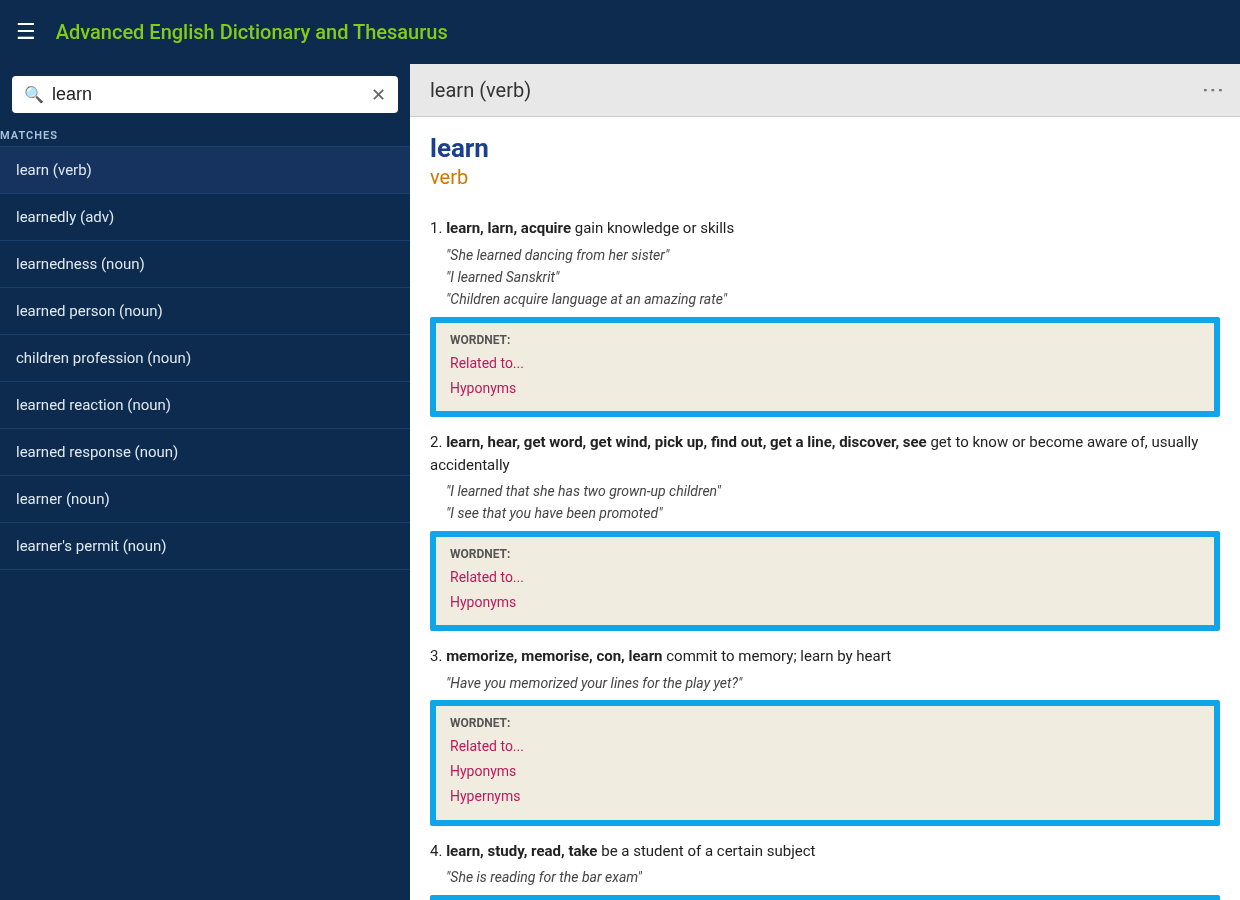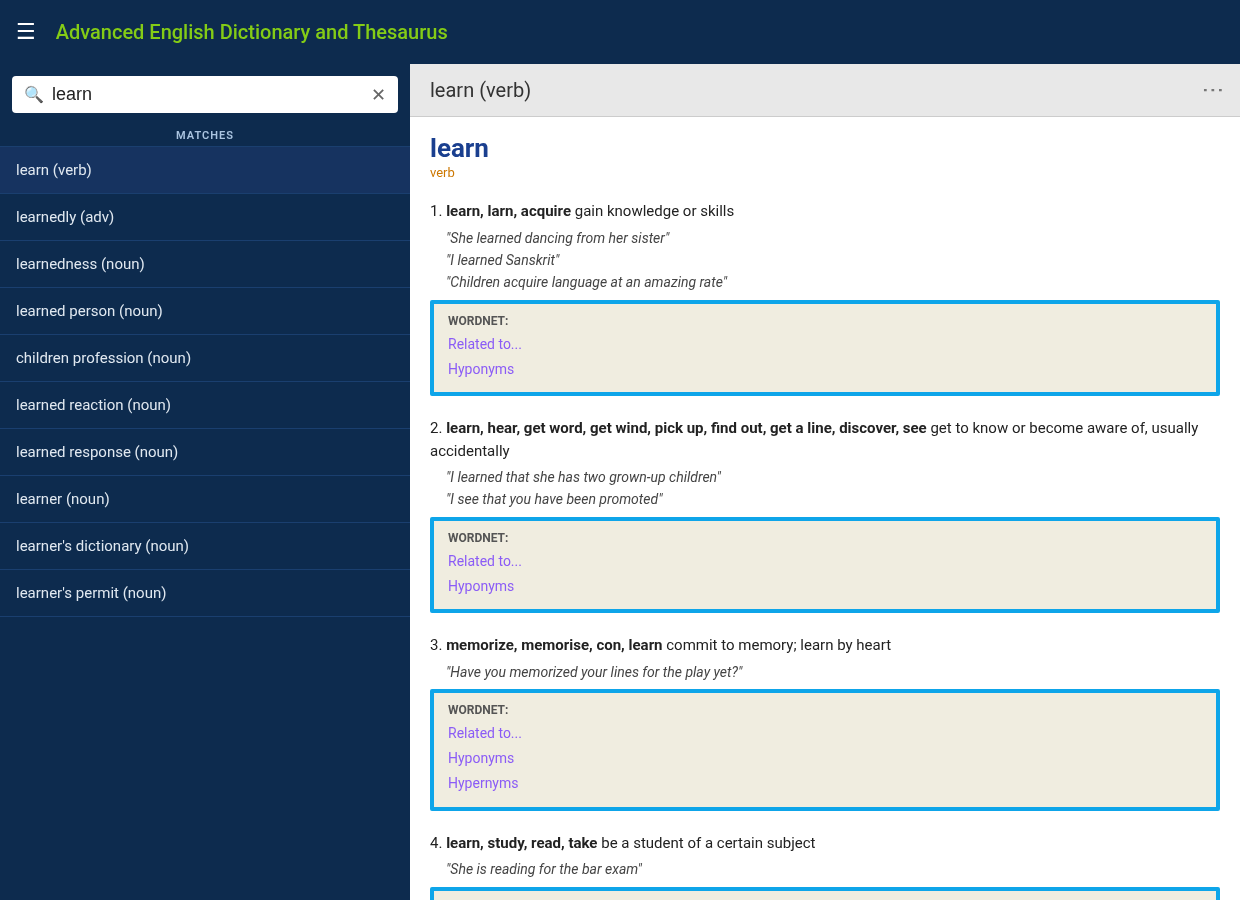"MATCHES" .section-label { text-align: center -> none }
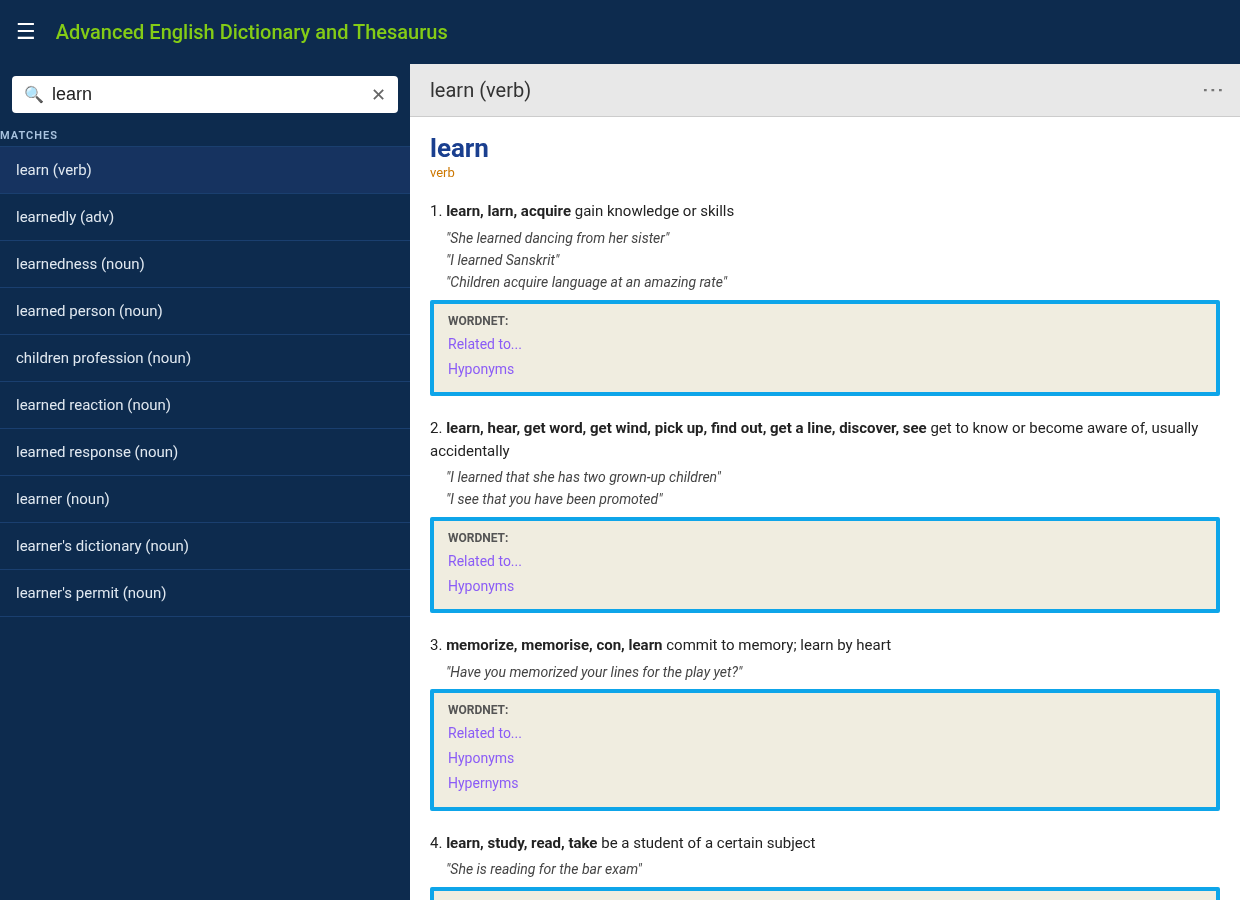"verb" .word-pos { font-size: 13px -> 20px; margin-bottom: 20px -> 28px }
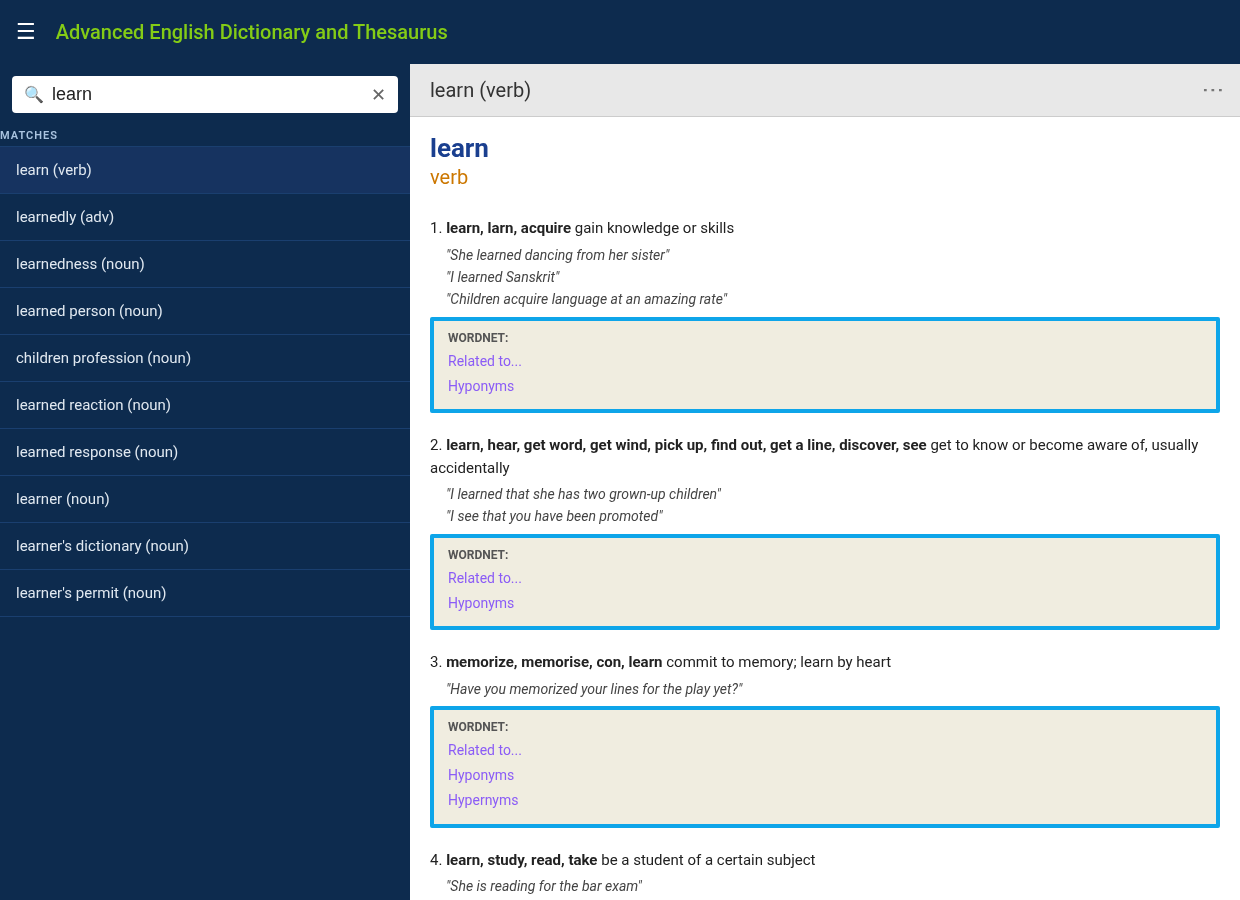"1. learn, larn, acquire gain" .definition-block { margin-bottom: 21px -> 0 }
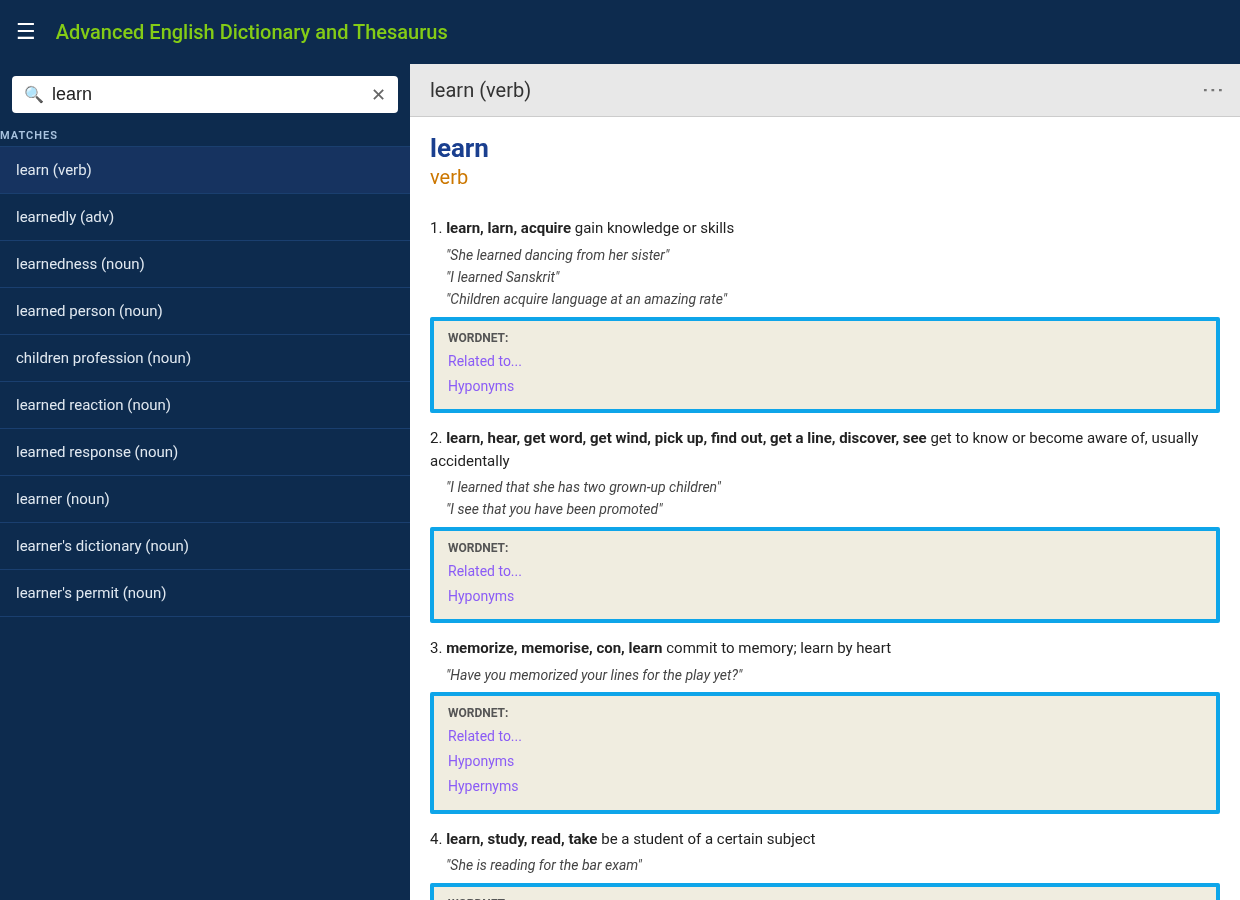"WORDNET:" .wordnet-box { border: 4px solid #0ea5e9 -> 6px solid #0ea5e9 }
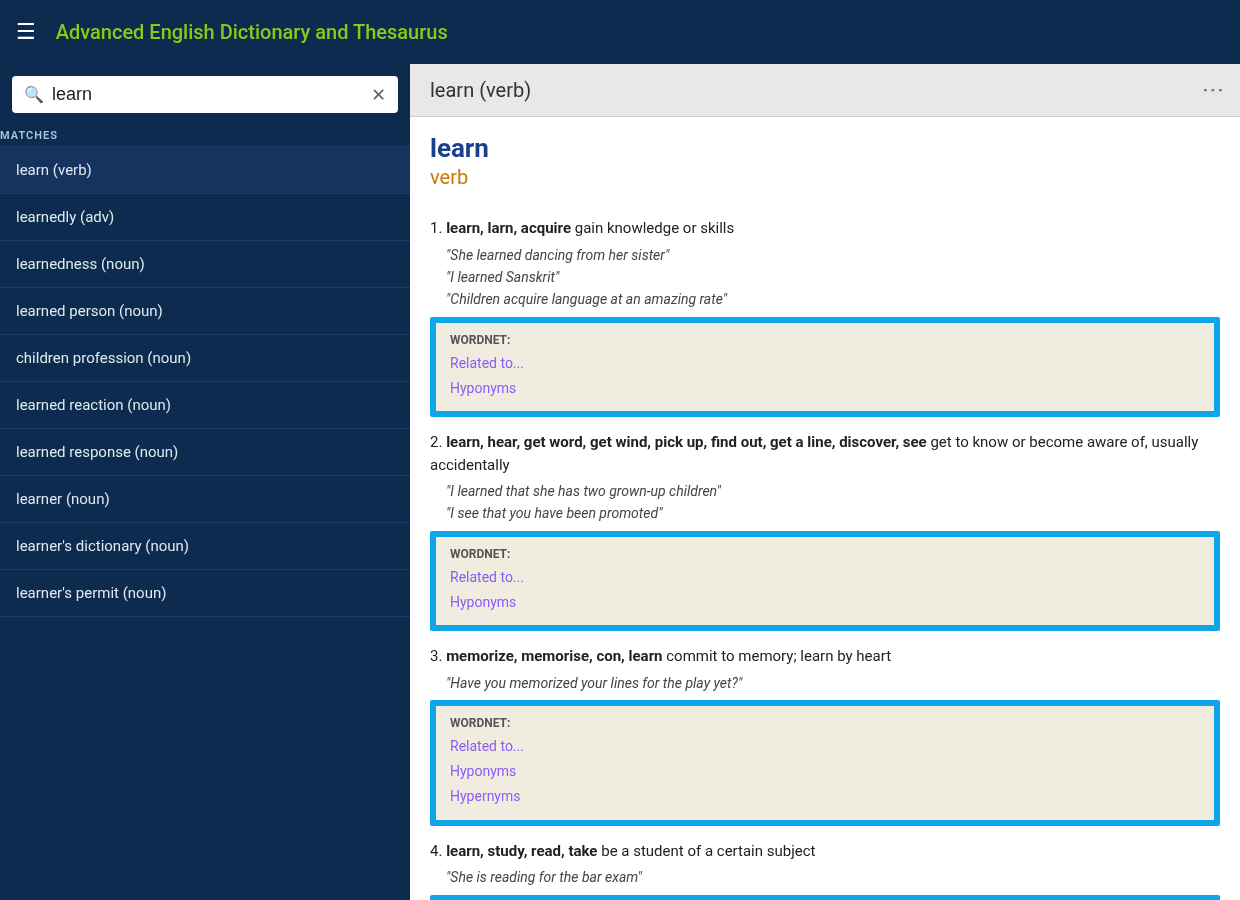"Related to..." .wordnet-link { color: #8b5cf6 -> #be185d }
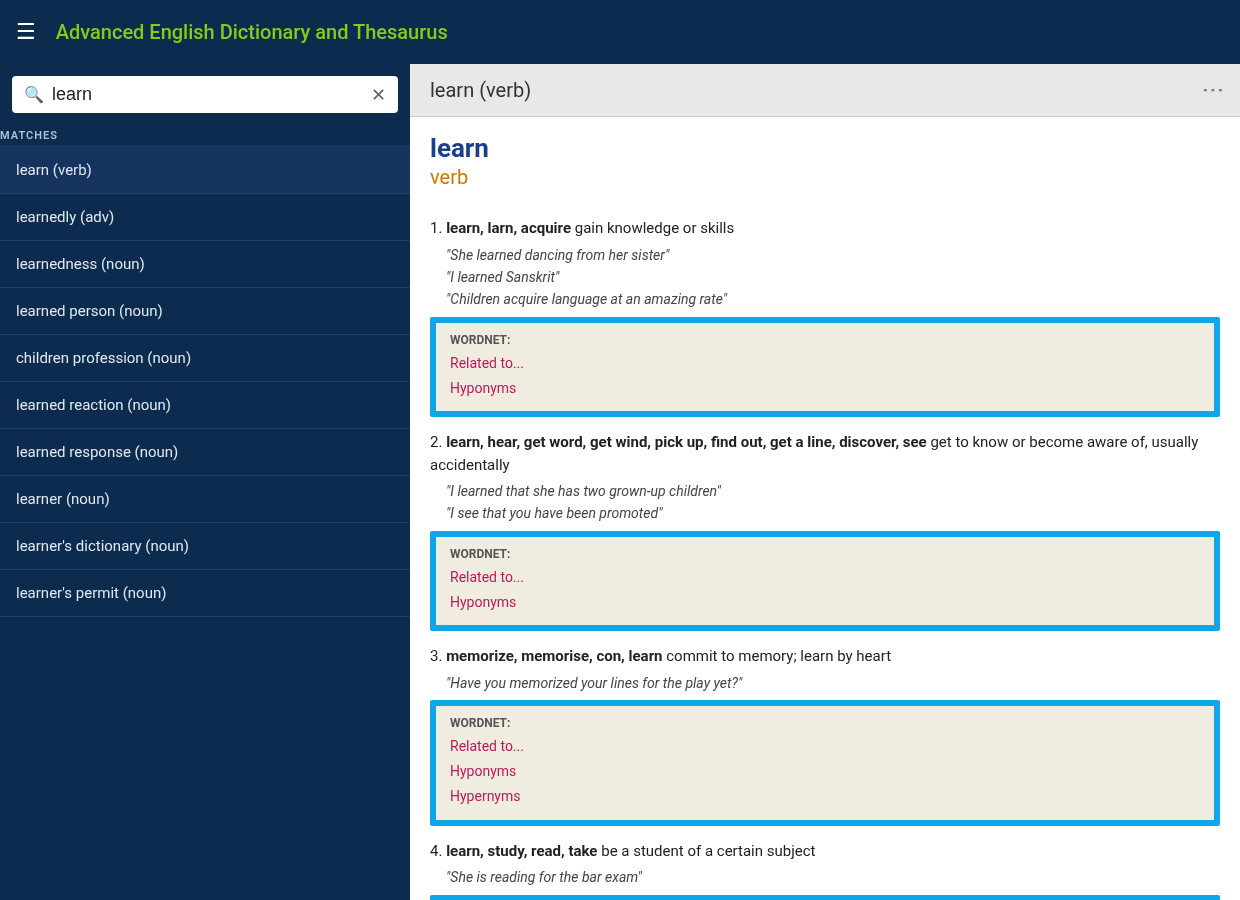"learner's dictionary (noun)" div.sidebar-item { html: <div>learner's dictionary (noun)</div> -> none }
